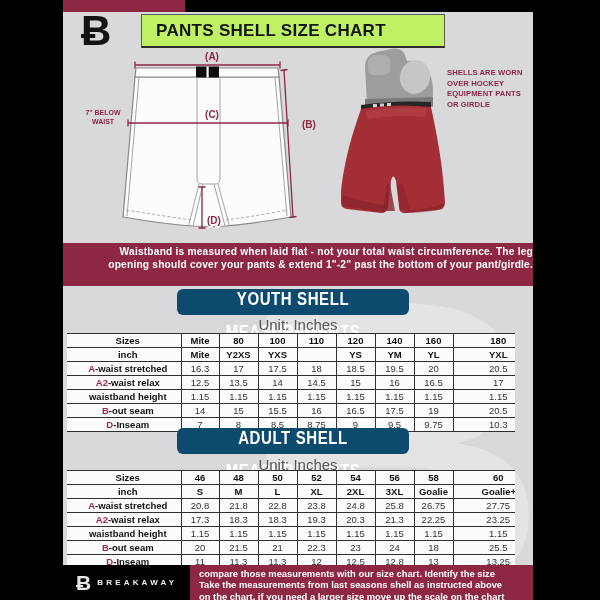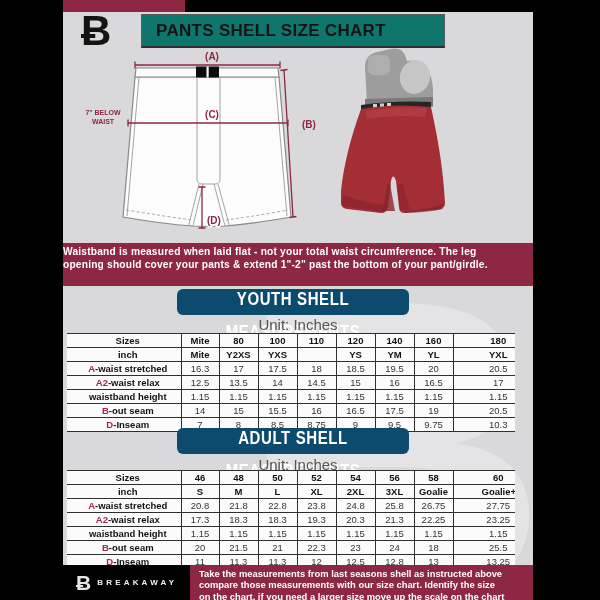"PANTS SHELL SIZE CHART" .title-box { background: #0f766e -> #bef264 }
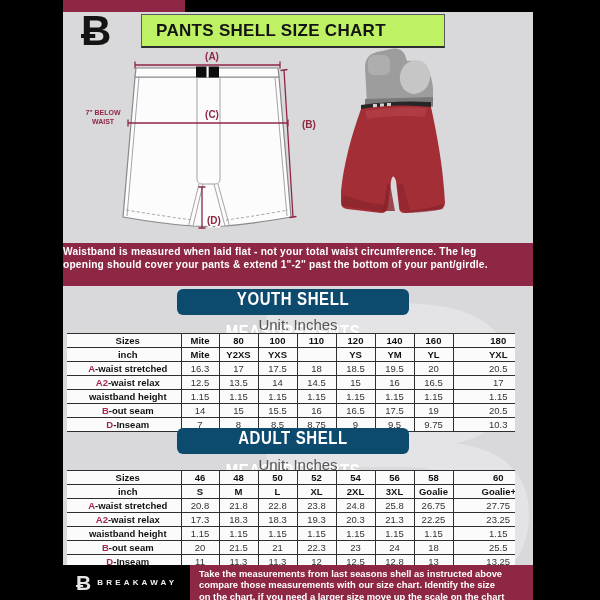"SHELLS ARE WORN" div.photo-note { html: none -> <div> <div>SHELLS ARE WORN</div> <div>OVER HOCKEY</div> <div>EQUIPMENT PANTS</div> <div>OR GIRDLE</div> </div> }
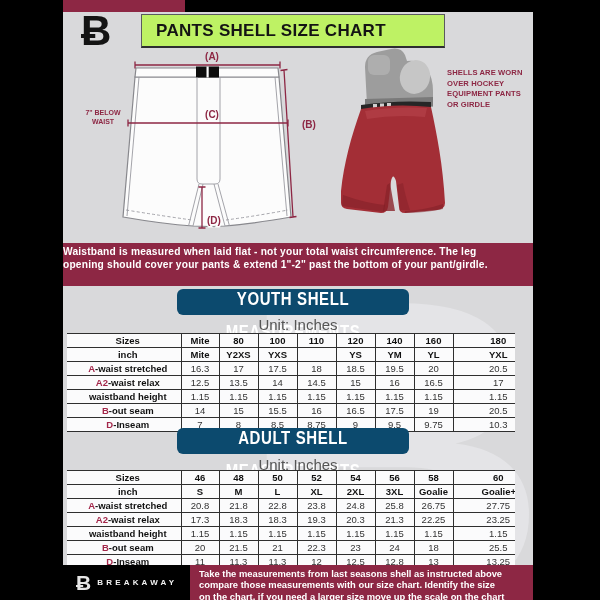"Waistband is measured when laid" .banner { text-align: left -> right }
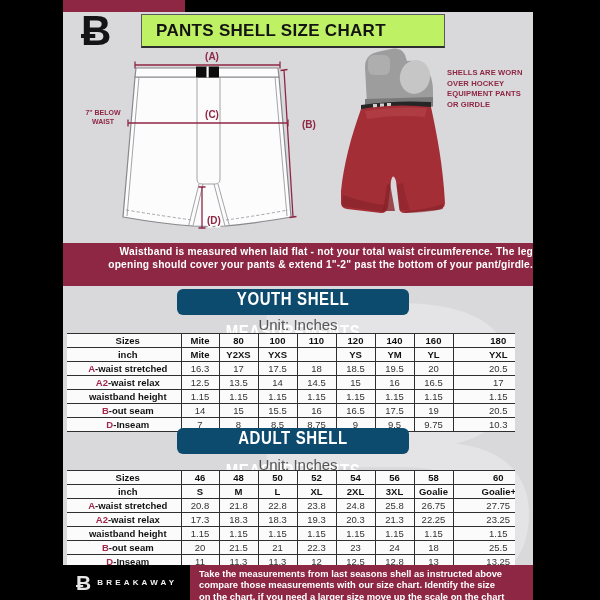"Take the measurements from last" div { order: before "compare those measurements with our" -> after "compare those measurements with our" }
